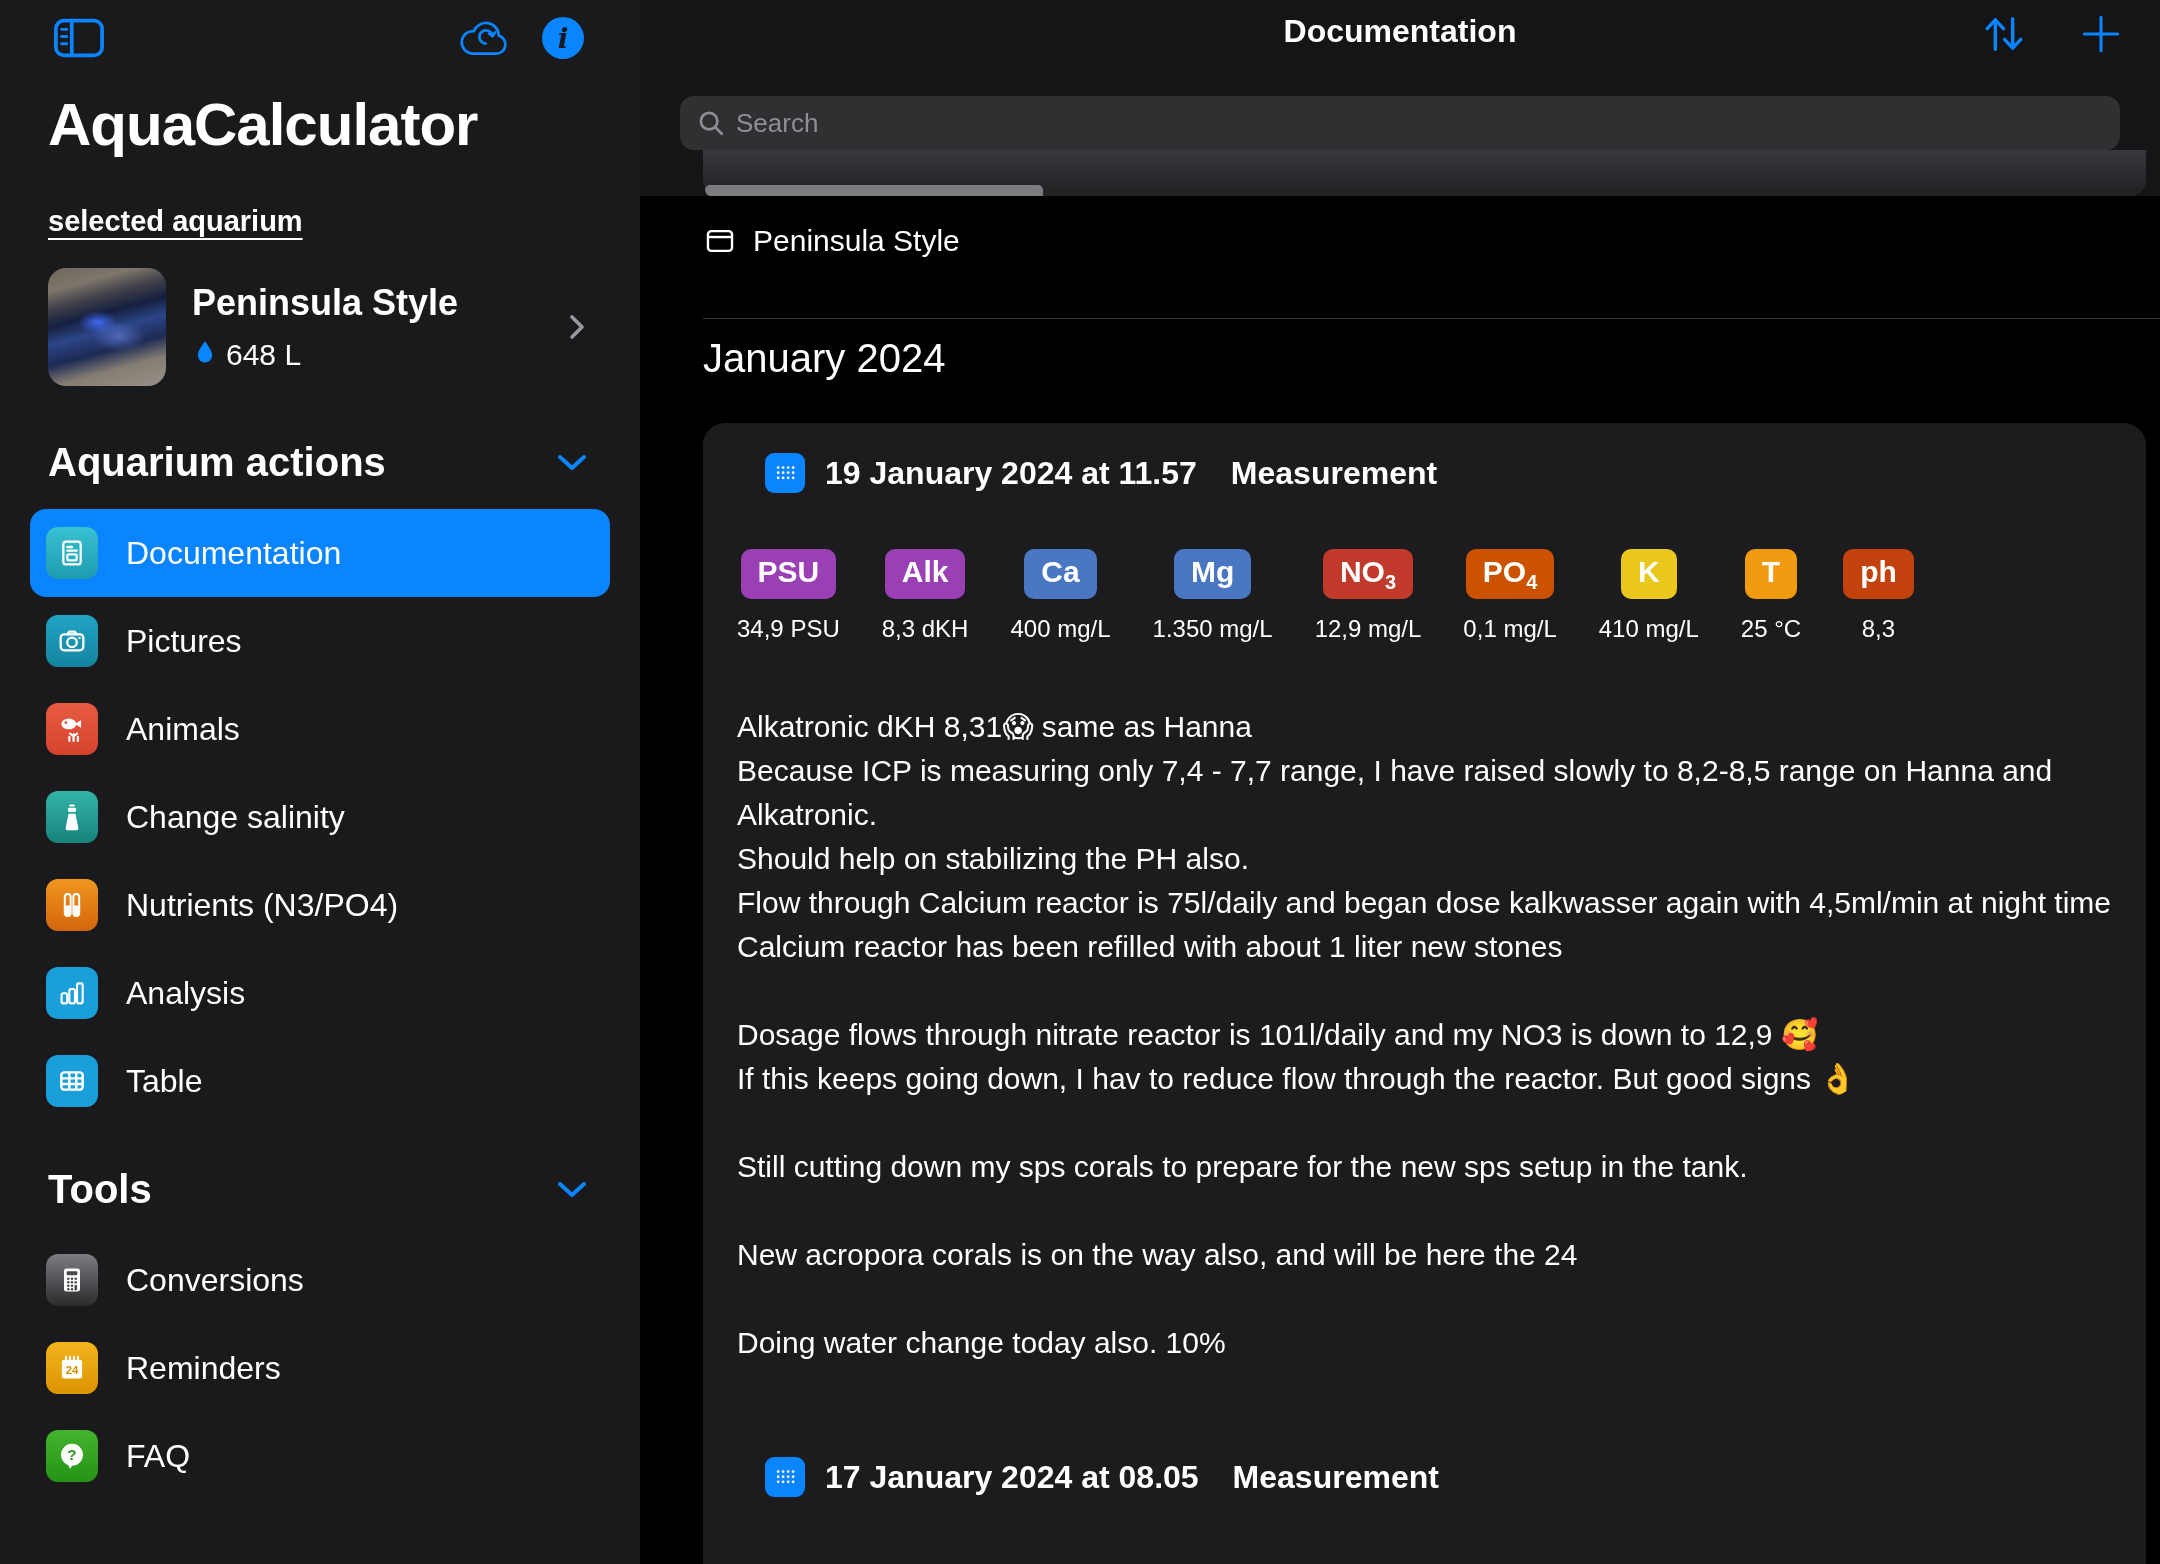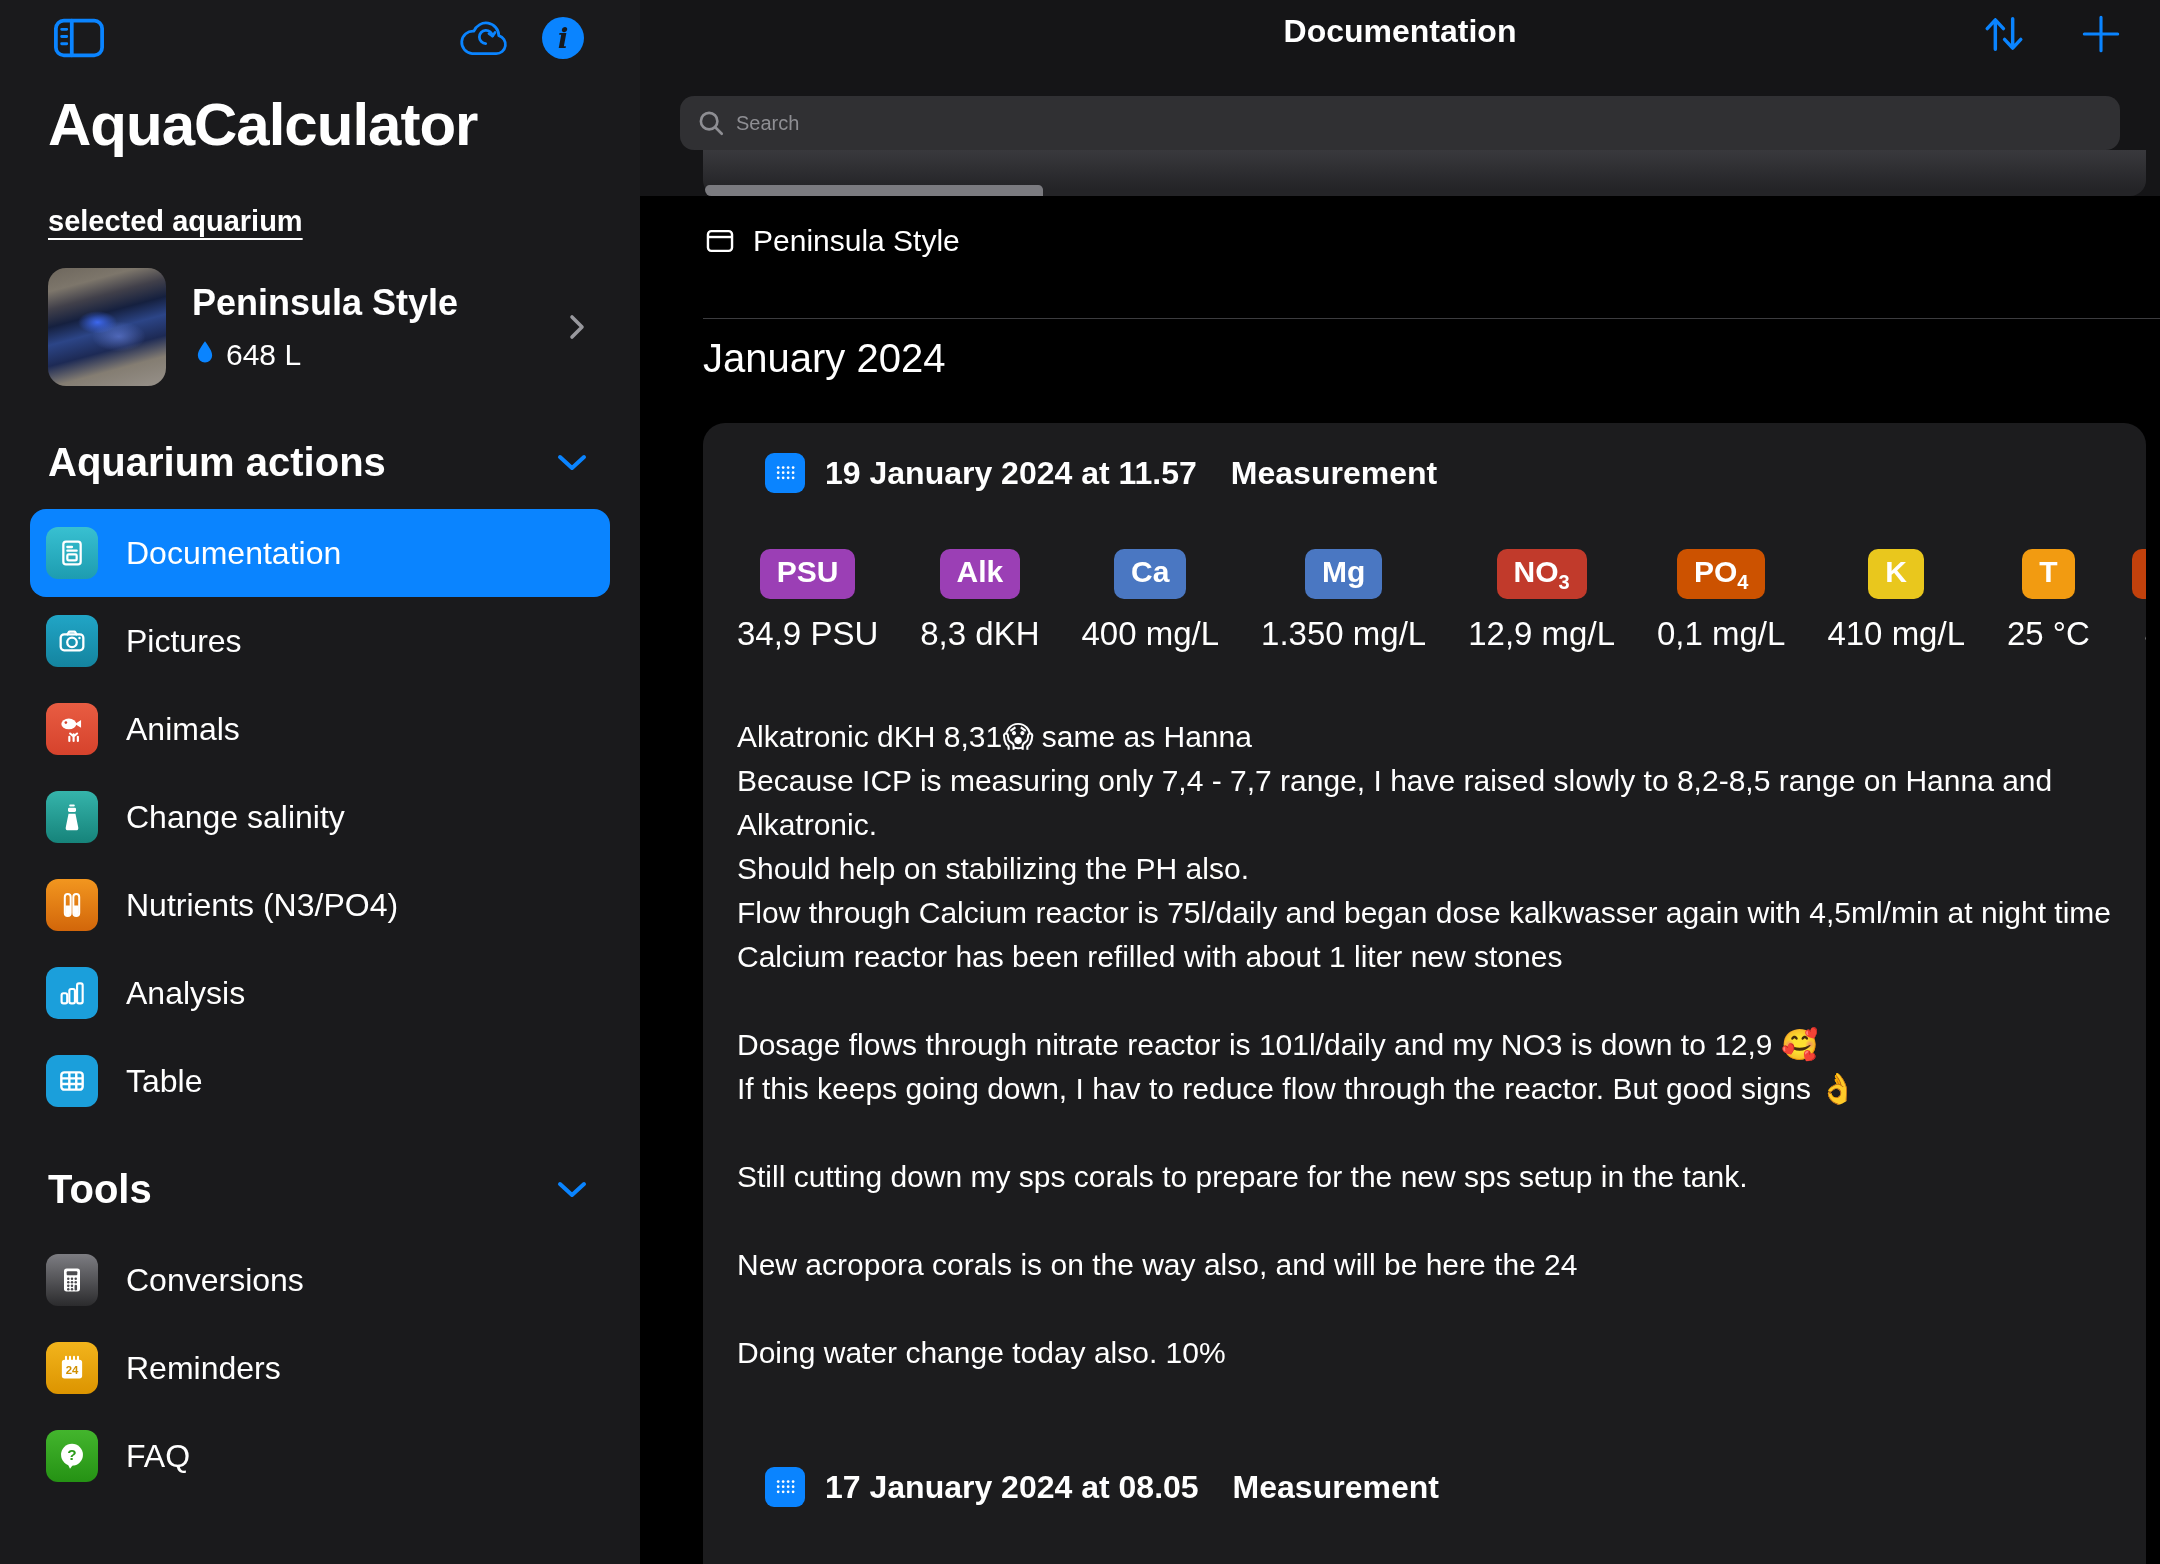"Search" .searchbar input { font-size: 20px -> 26px }
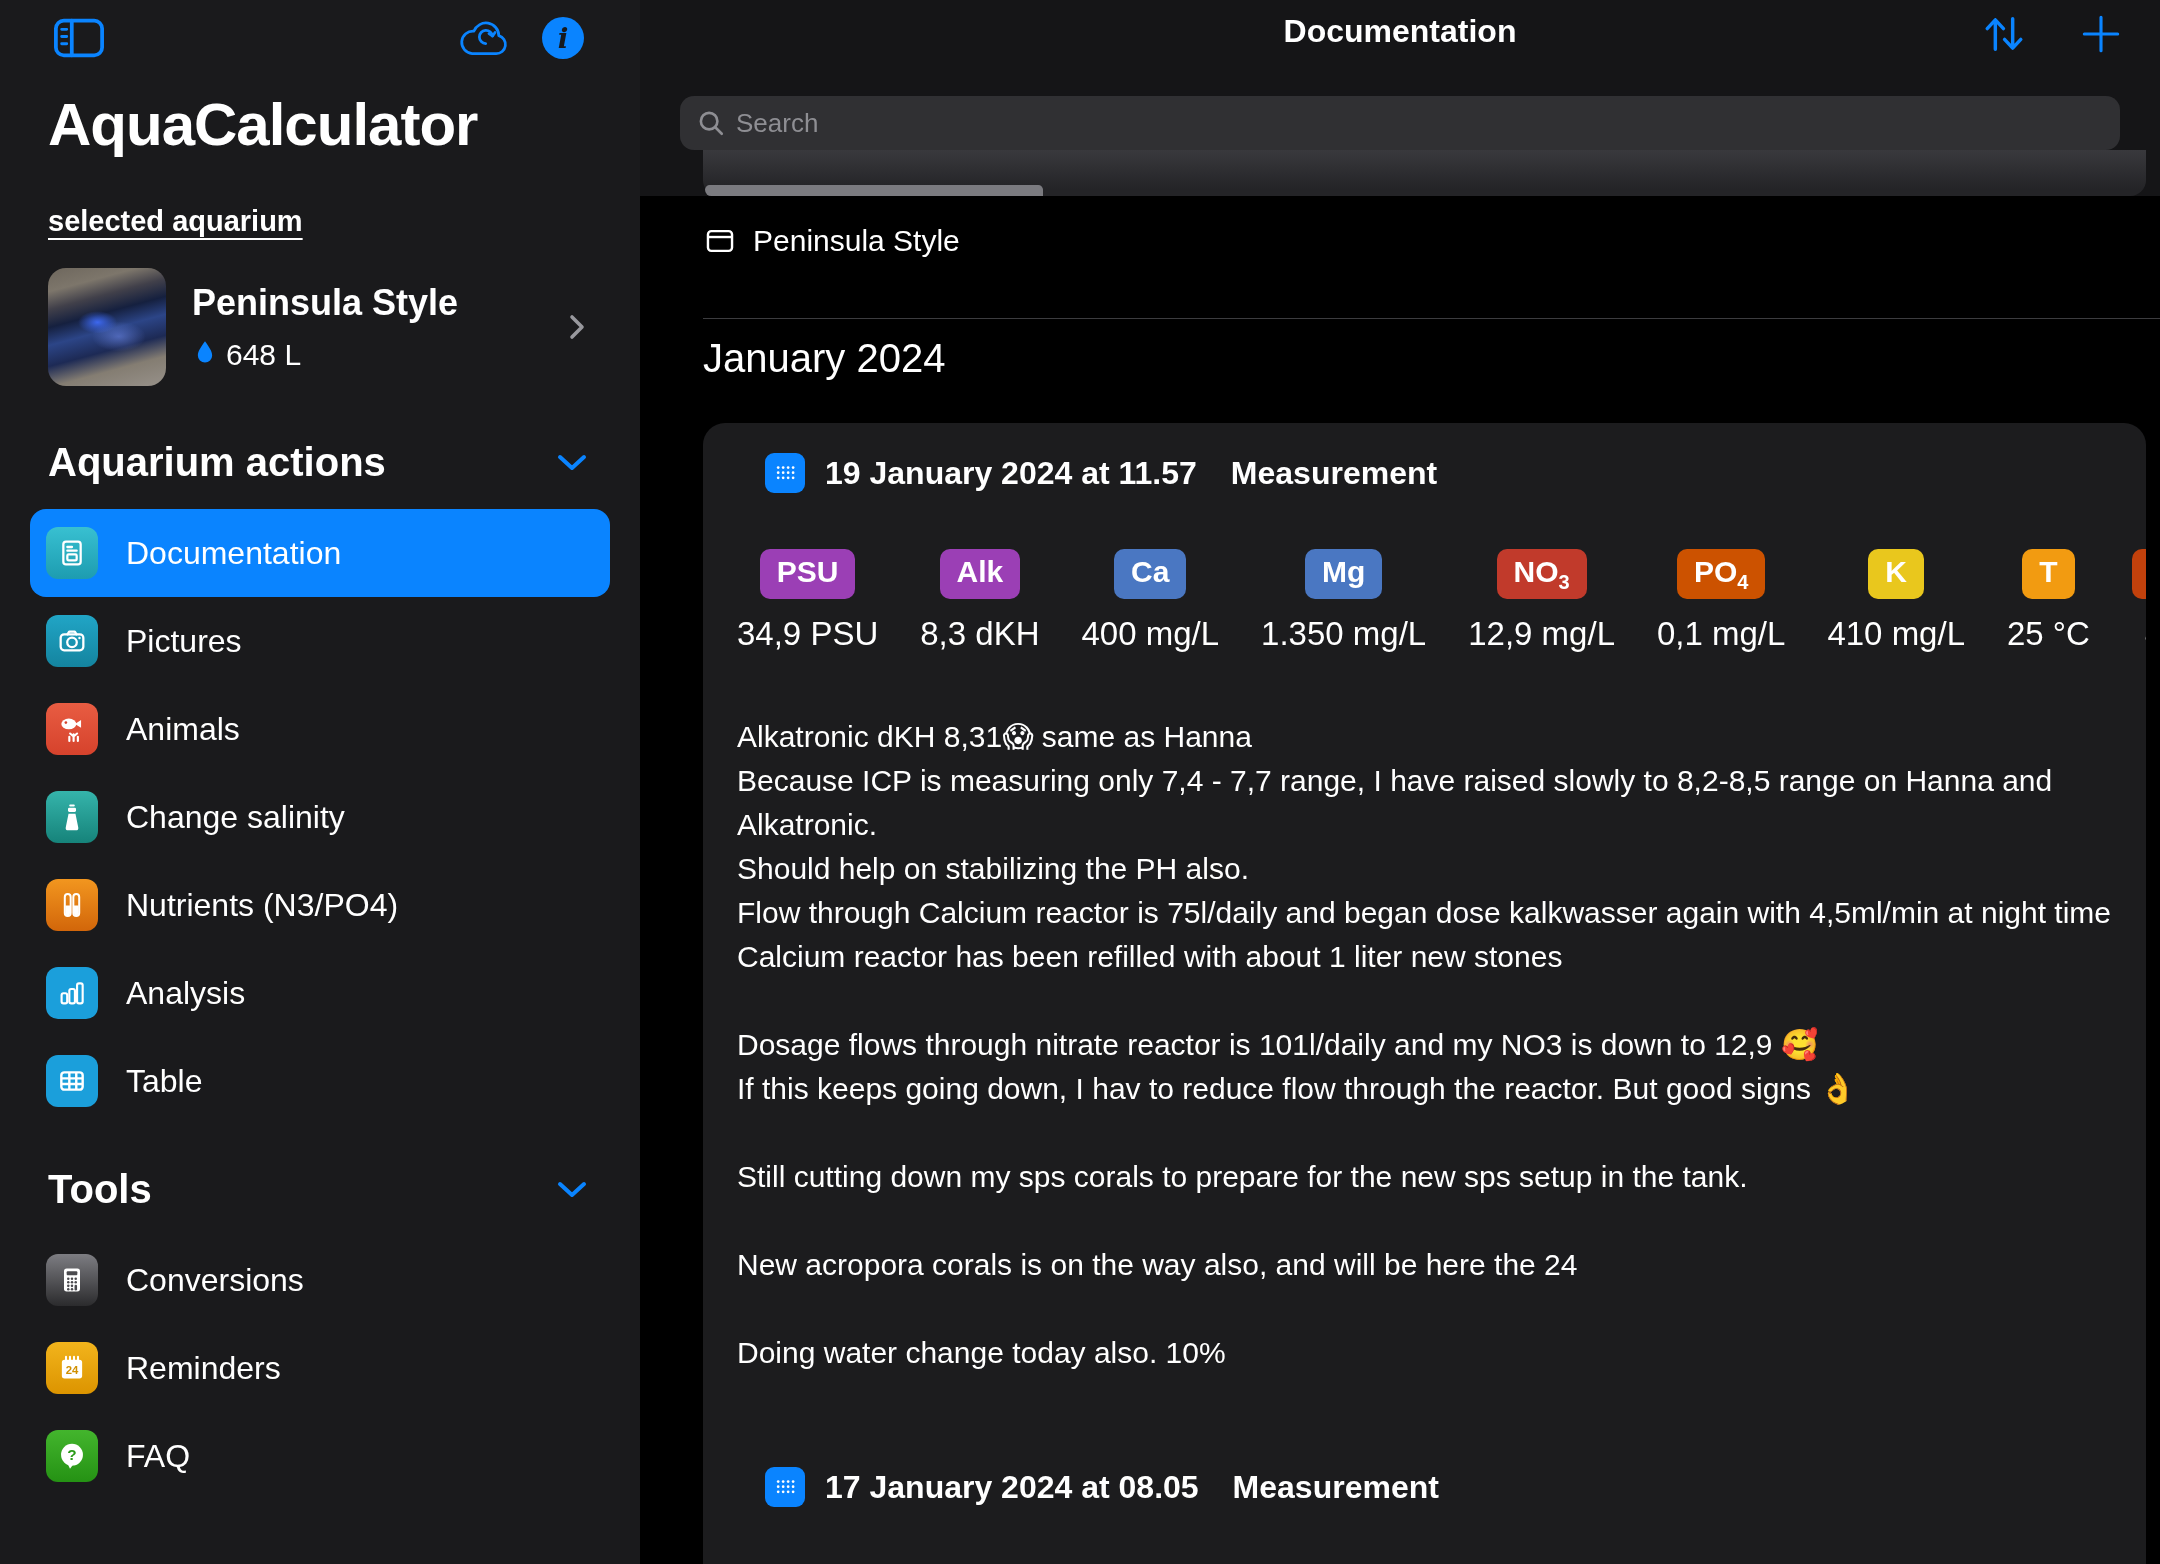"34,9 PSU" .mval { font-size: 33px -> 24px }
